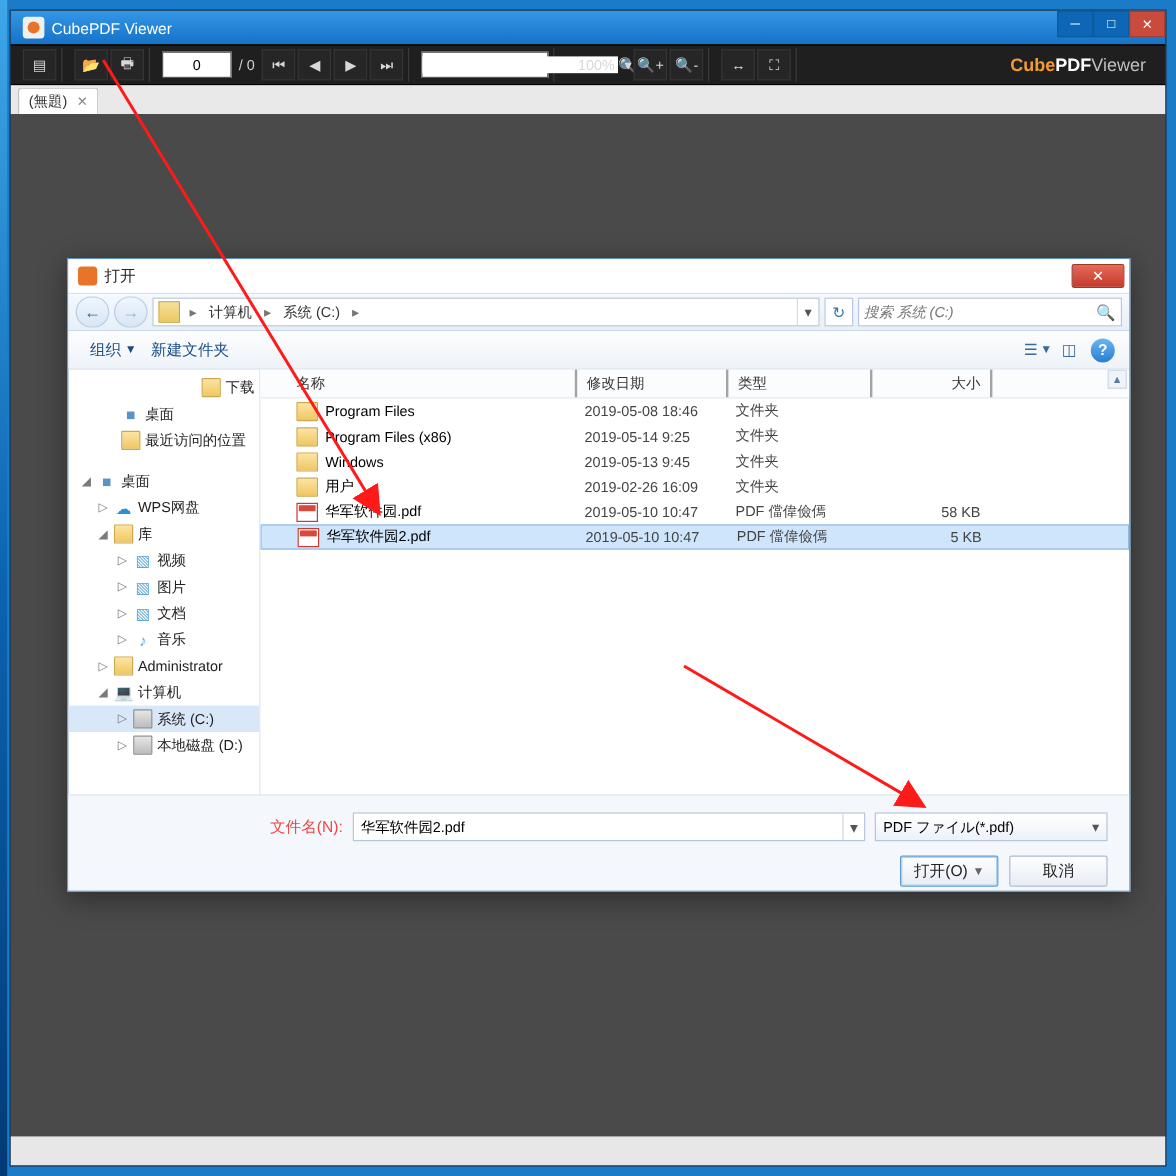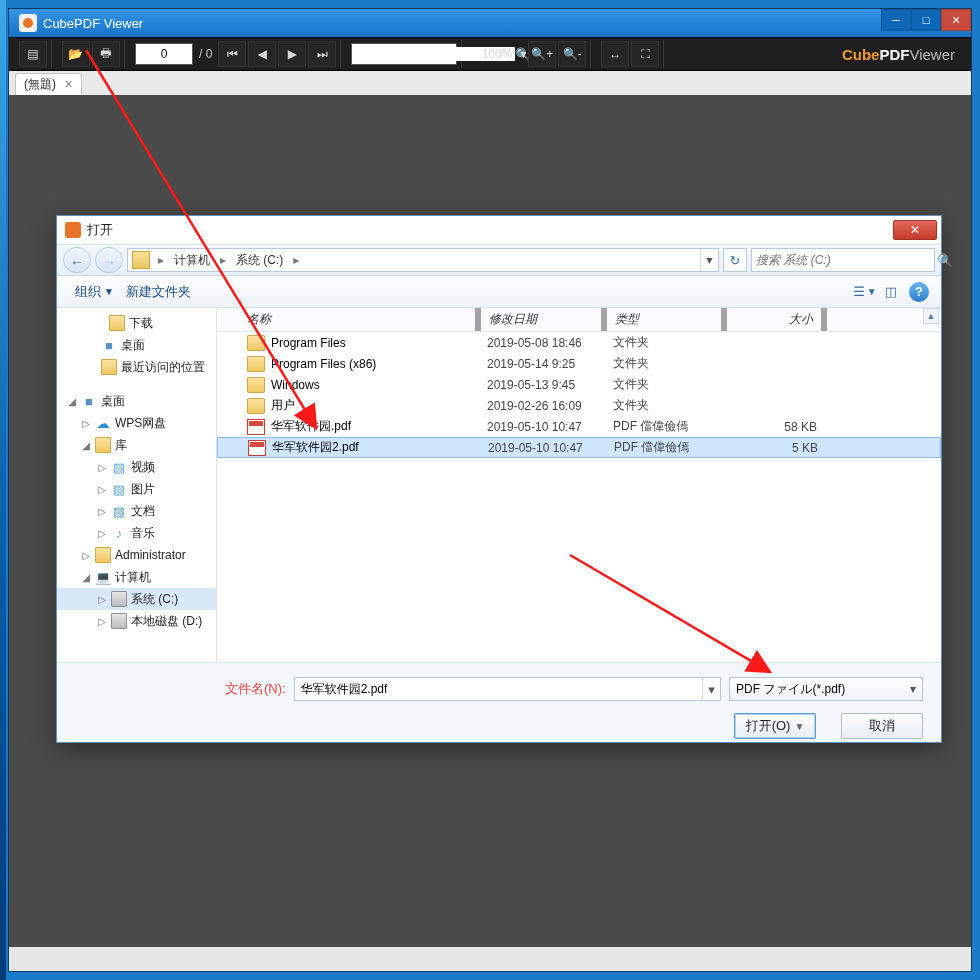"搜索 系统 (C:)" .searchfield { width: 184px -> 220px }
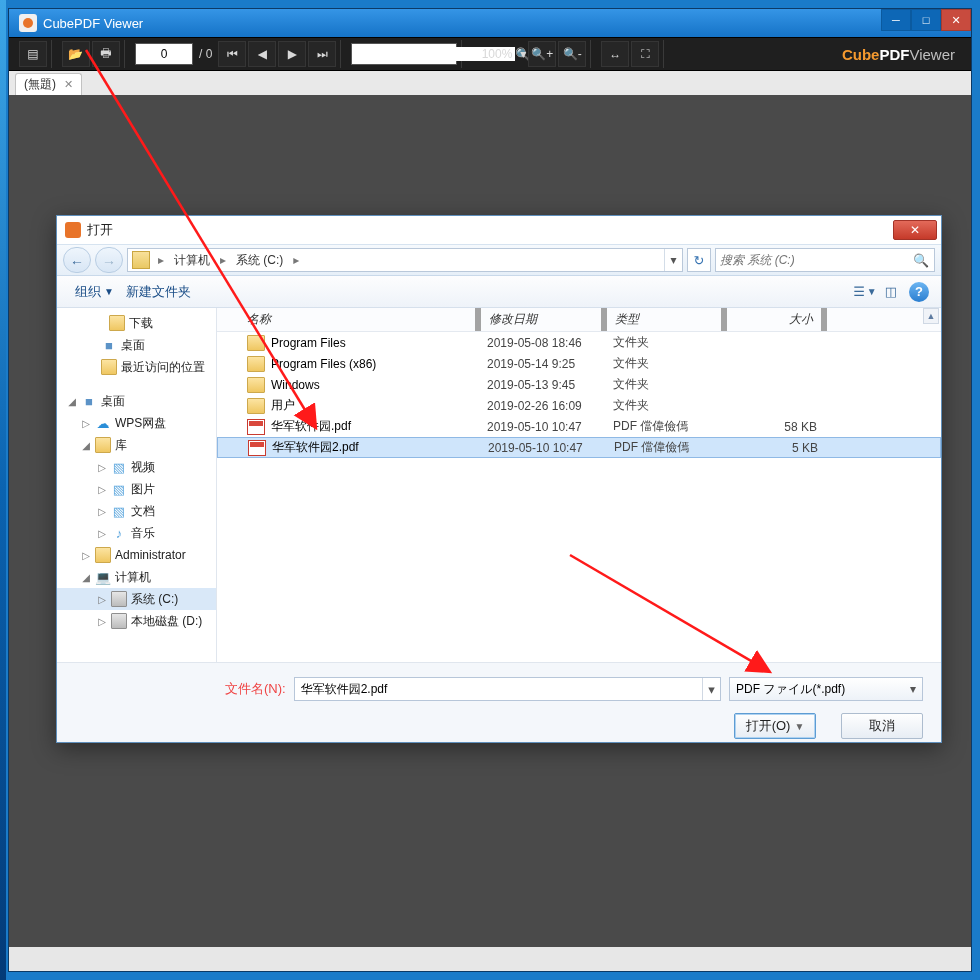"下载" div.tree-item { justify-content: none -> flex-end }
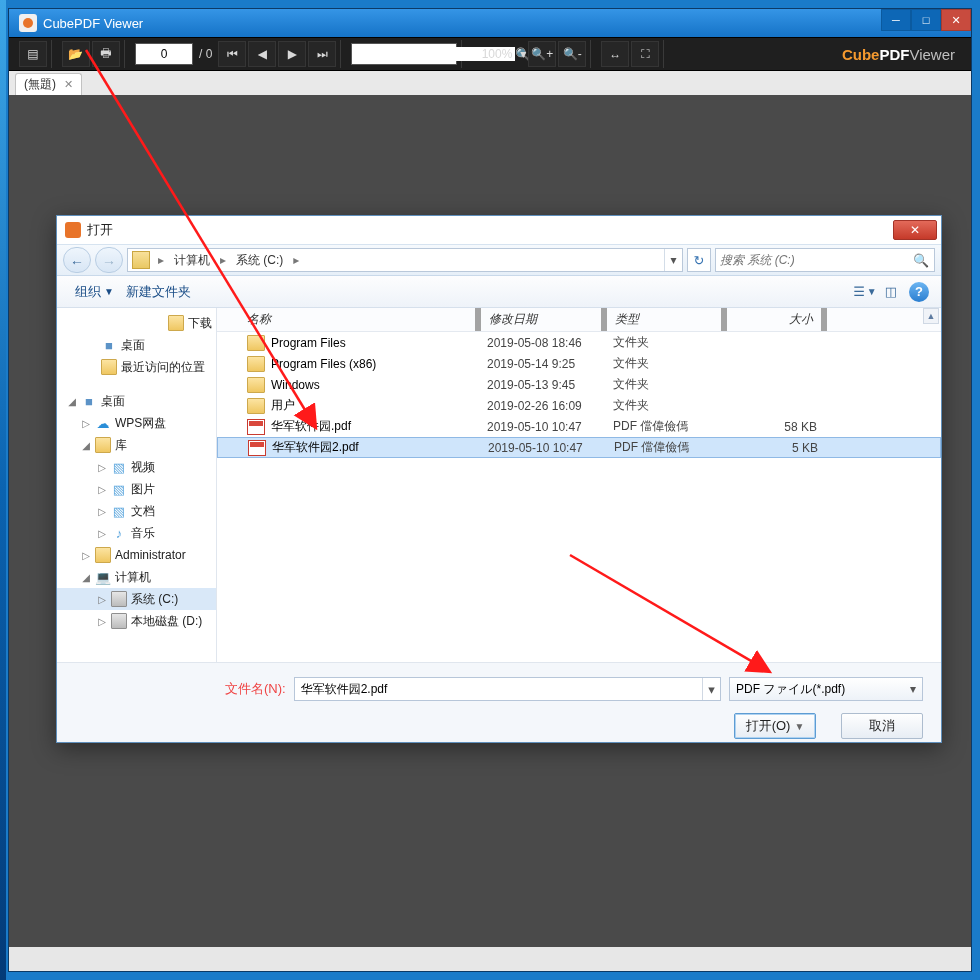"名称" .fh { border-right: 6px solid #a3a3a3 -> 2px solid #a3a3a3; font-style: italic -> none }
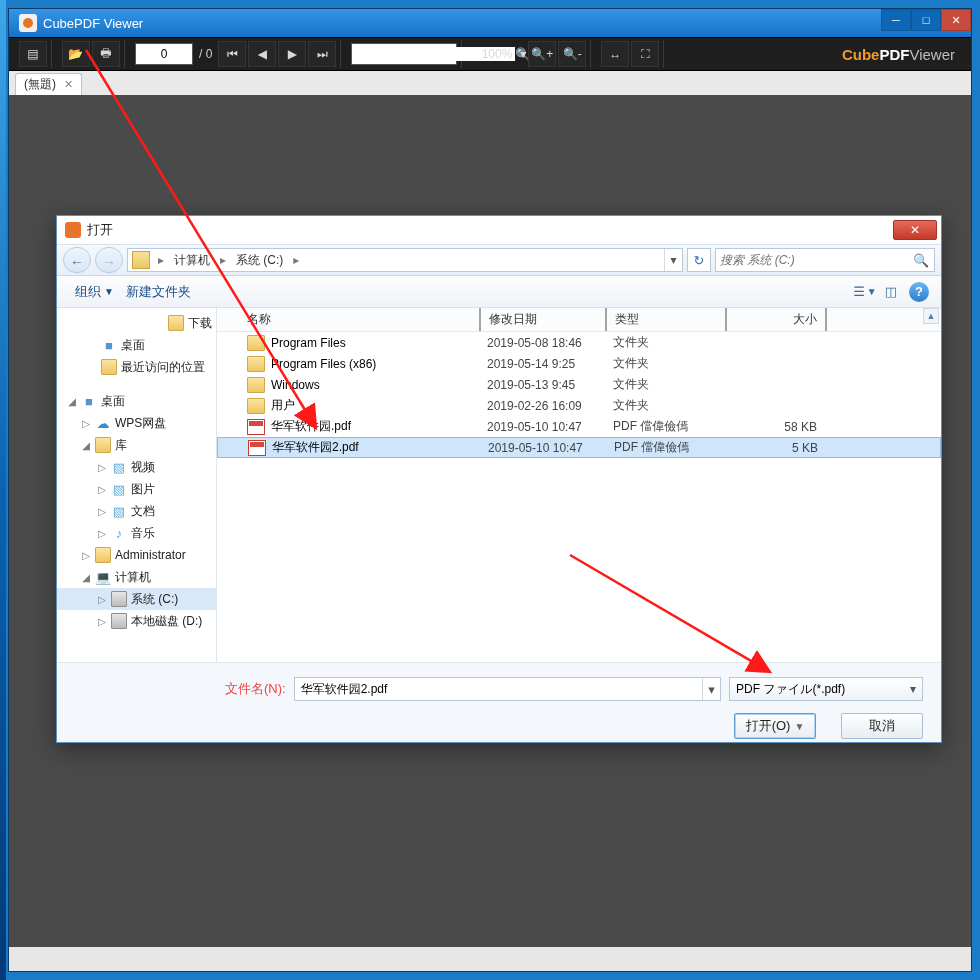"打开(O)" .btn-row { gap: 25px -> 9px }
